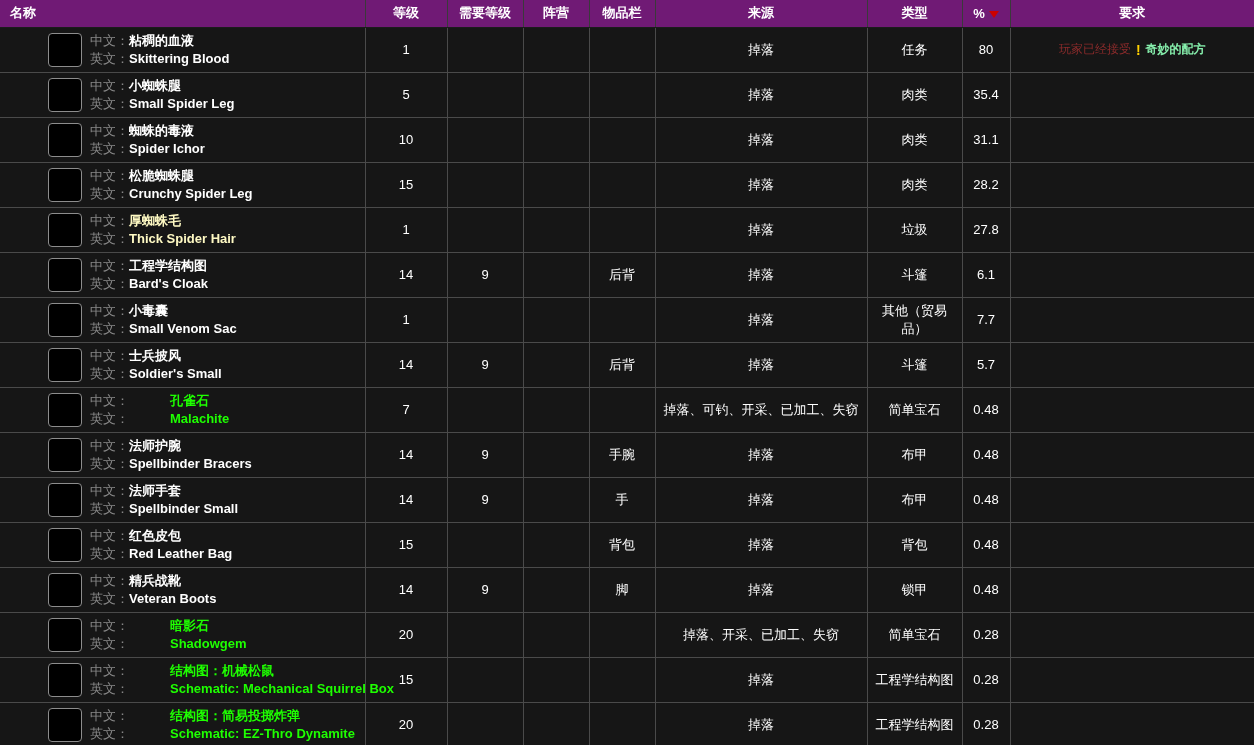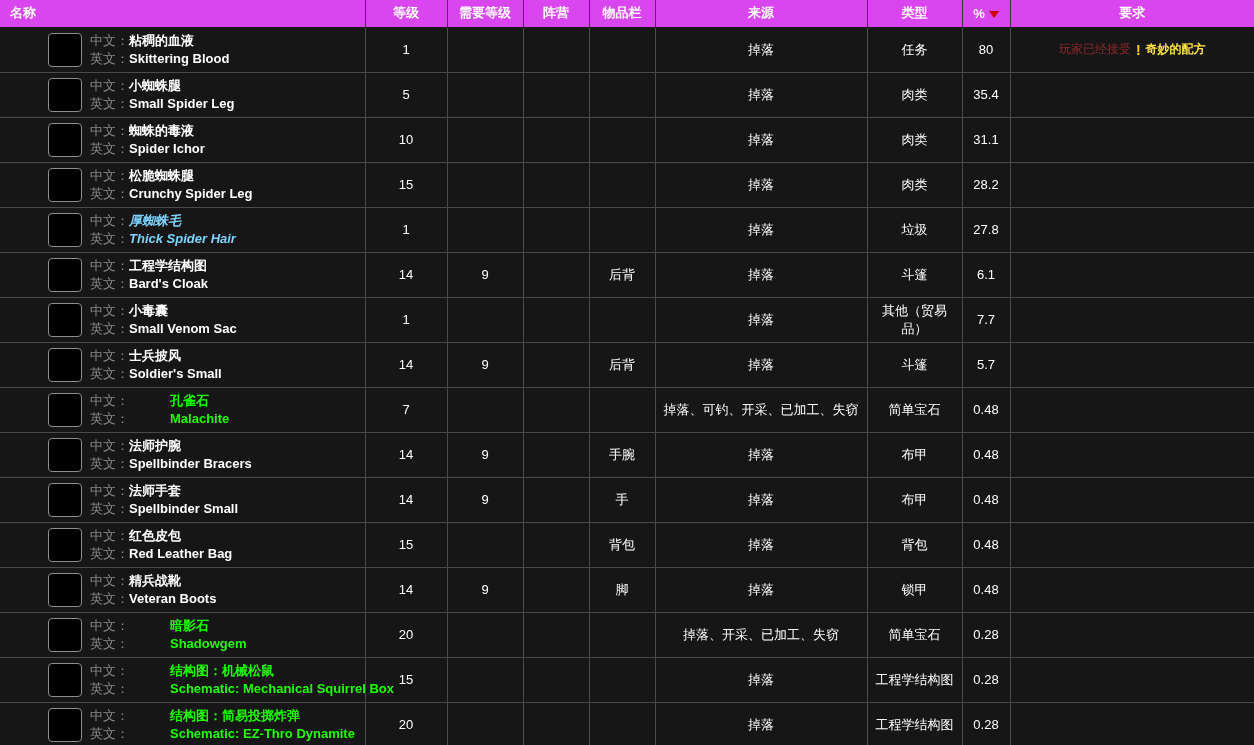"名称" thead th { background: #d946ef -> #701a75 }
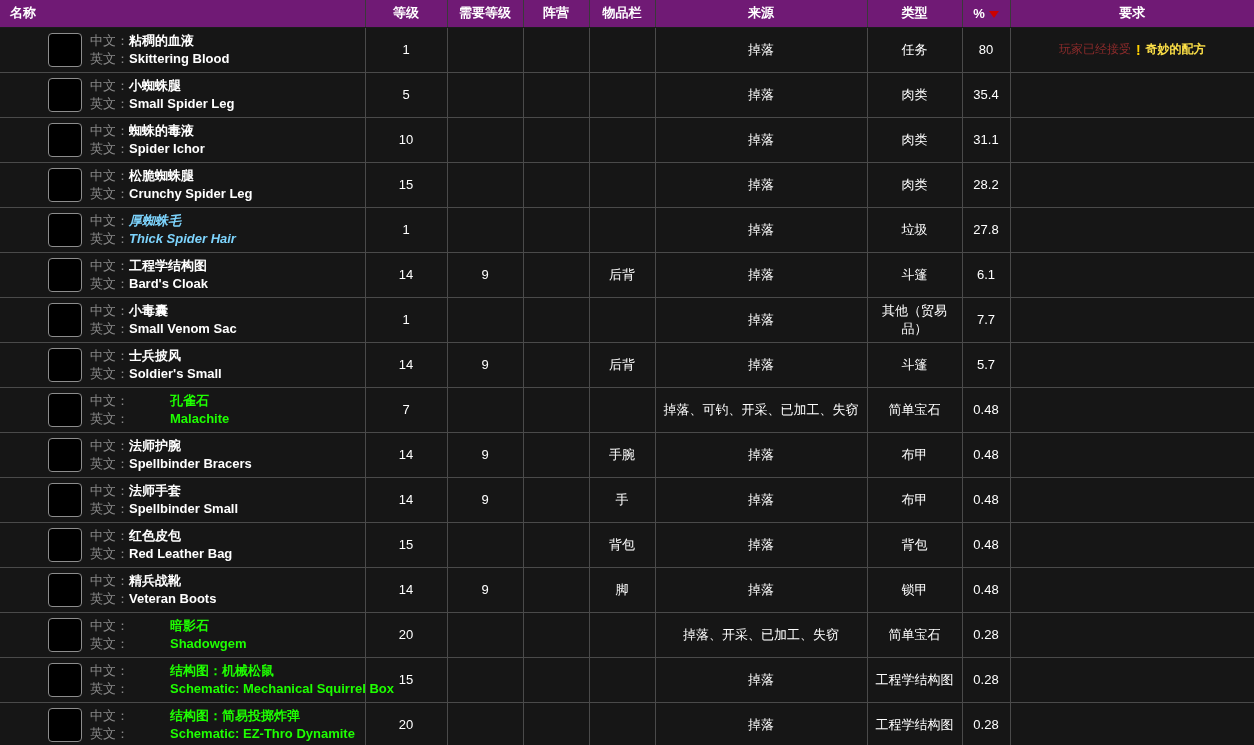"奇妙的配方" .req-quest { color: #fde047 -> #86efac }
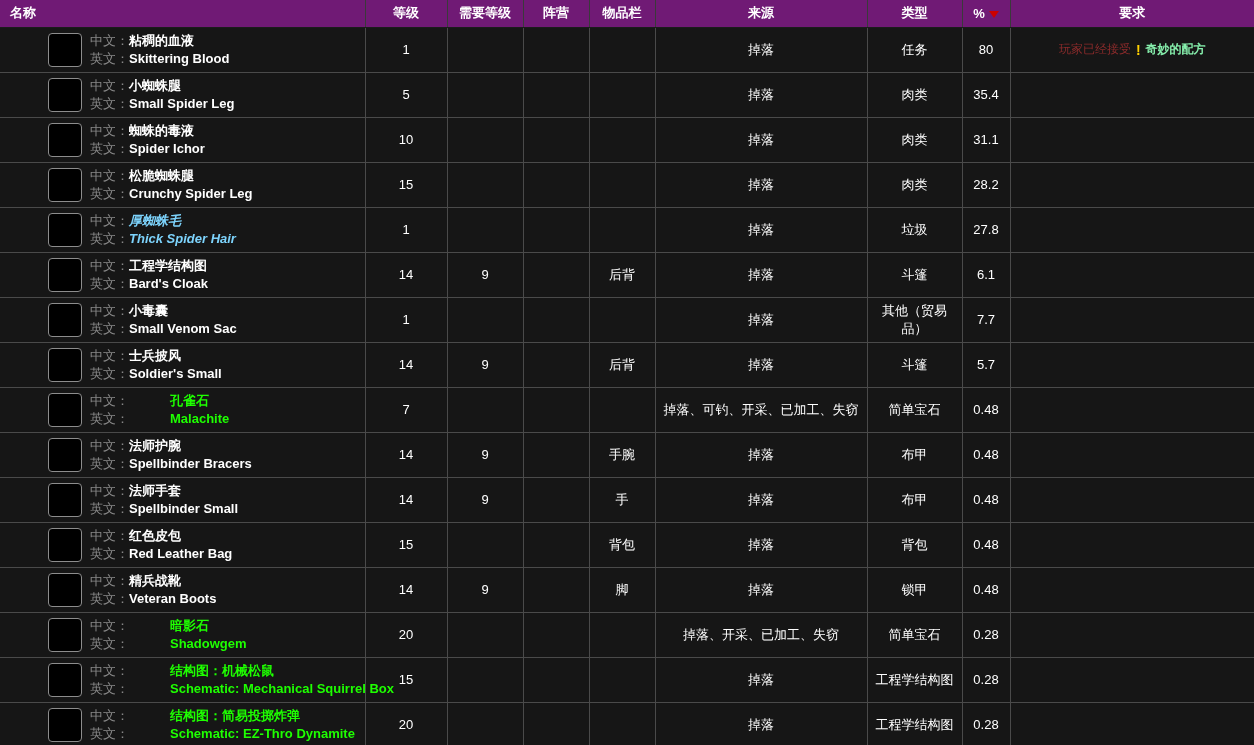"厚蜘蛛毛" .q-poor { color: #7dd3fc -> #fef9c3; font-style: italic -> none }
